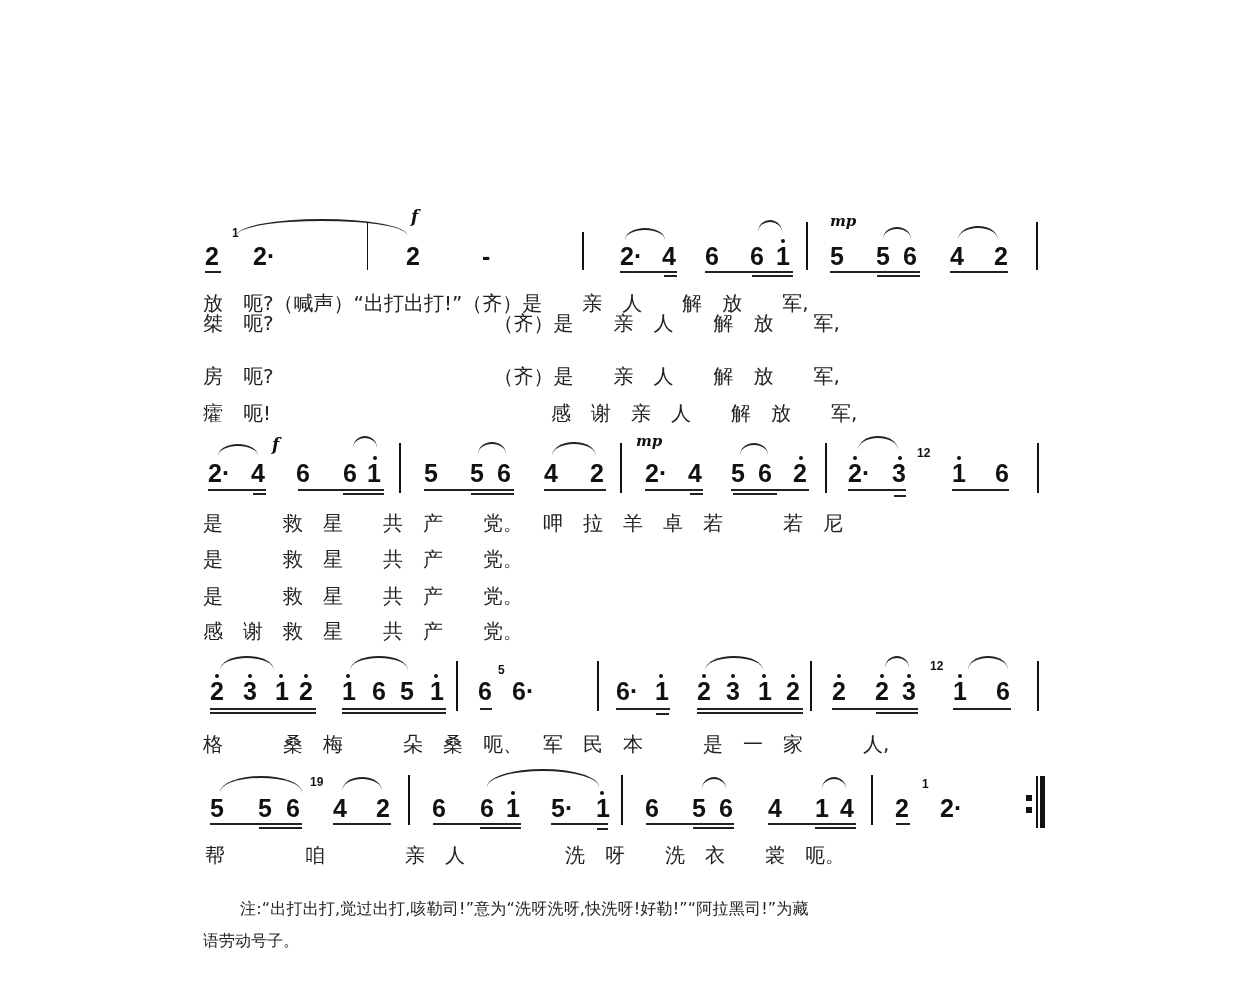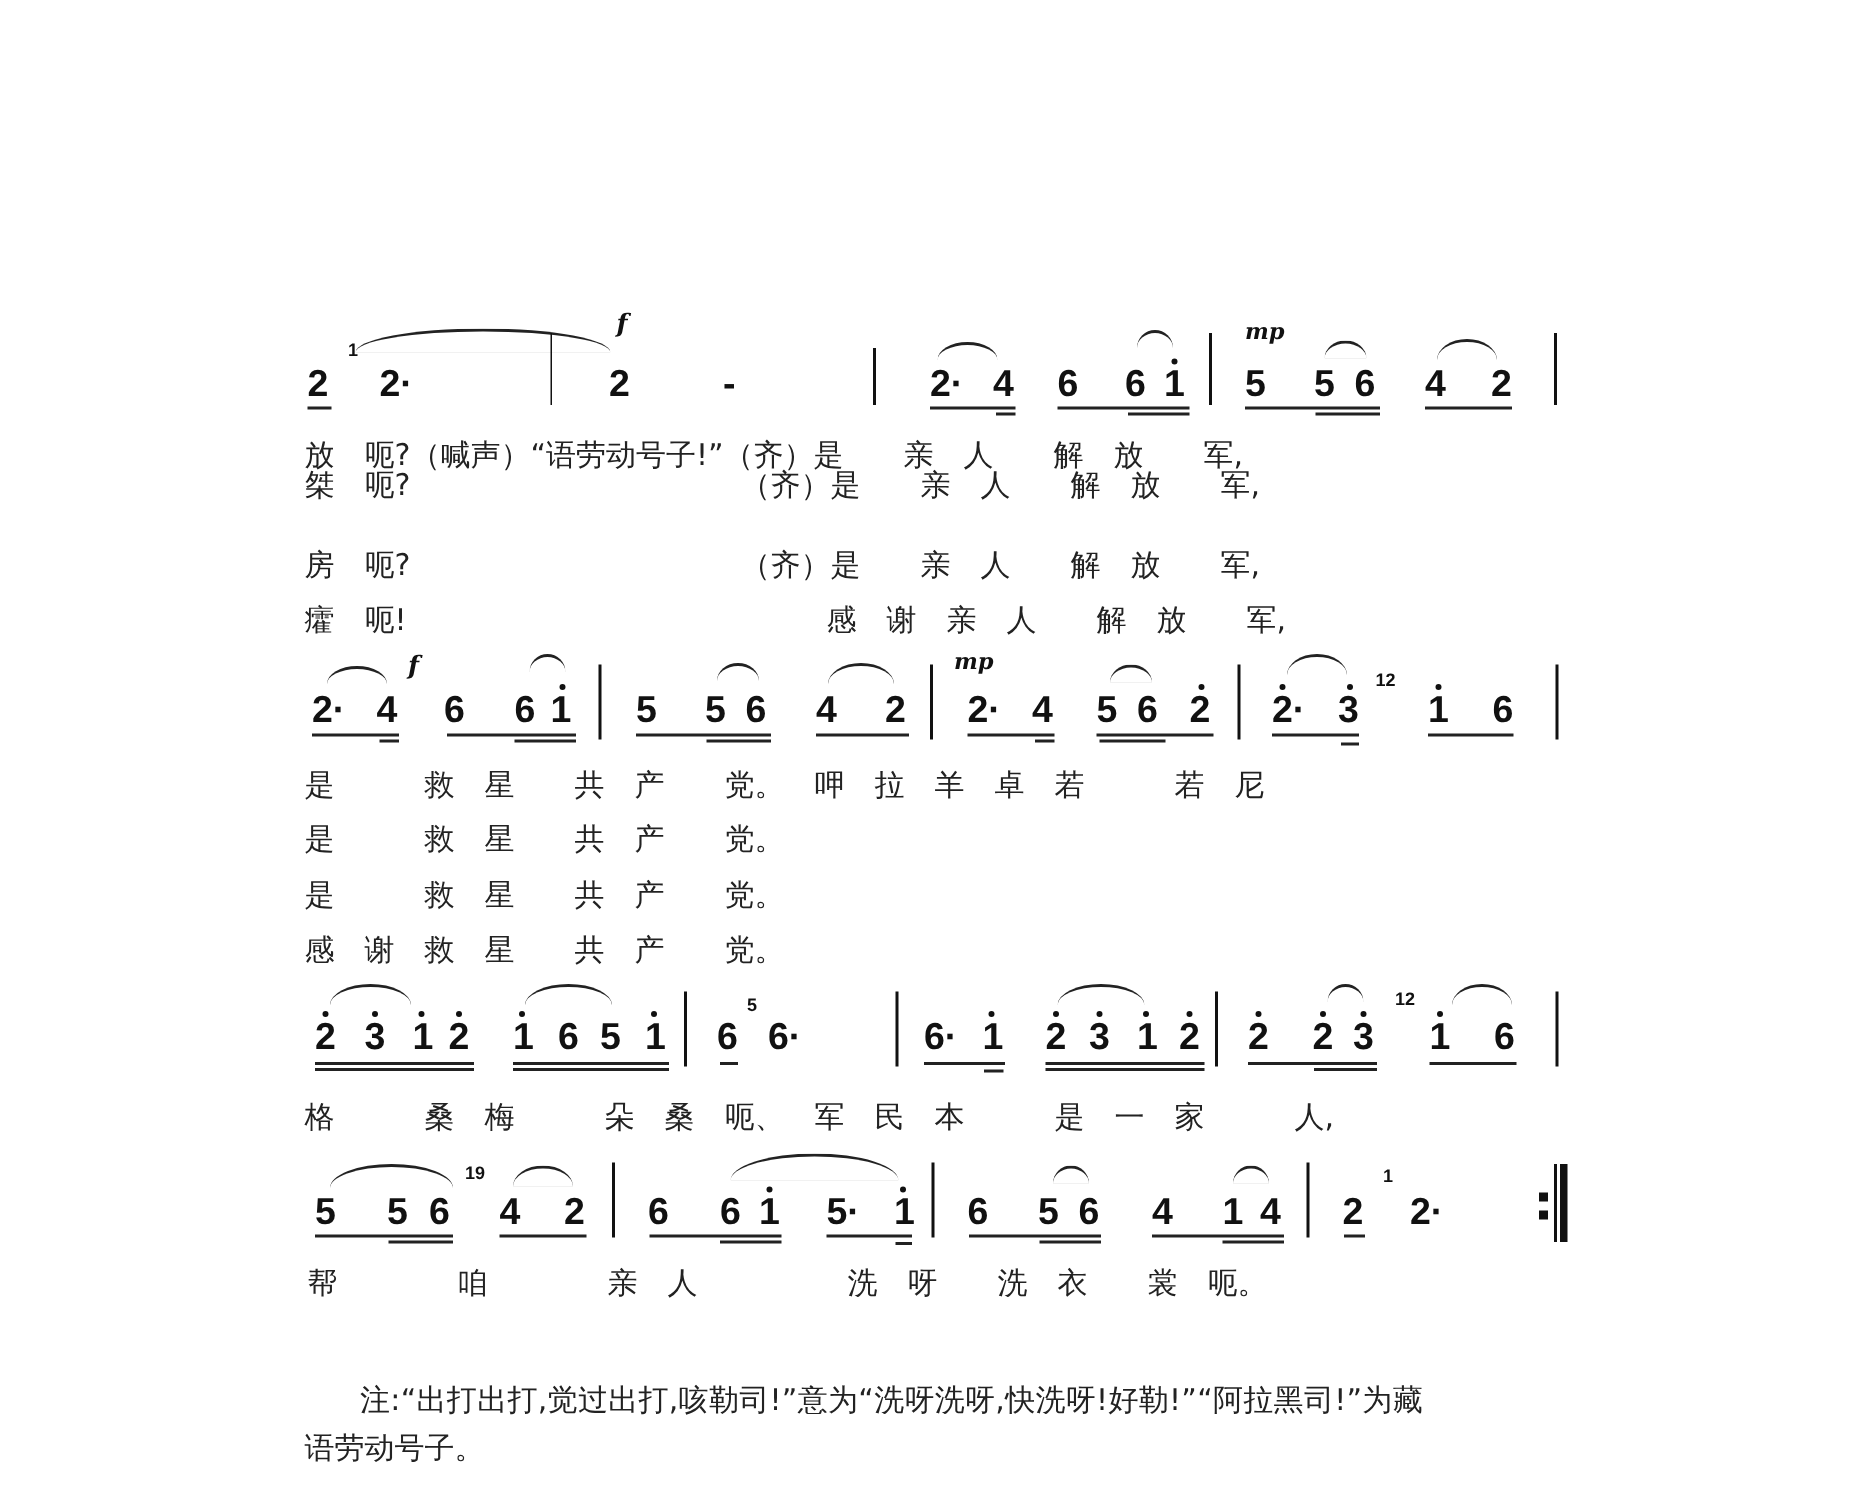"放 呃?（喊声）“语劳动号子!”（齐）是 亲 人 解" span.lyr { text: 语劳动号子 -> 出打出打 }
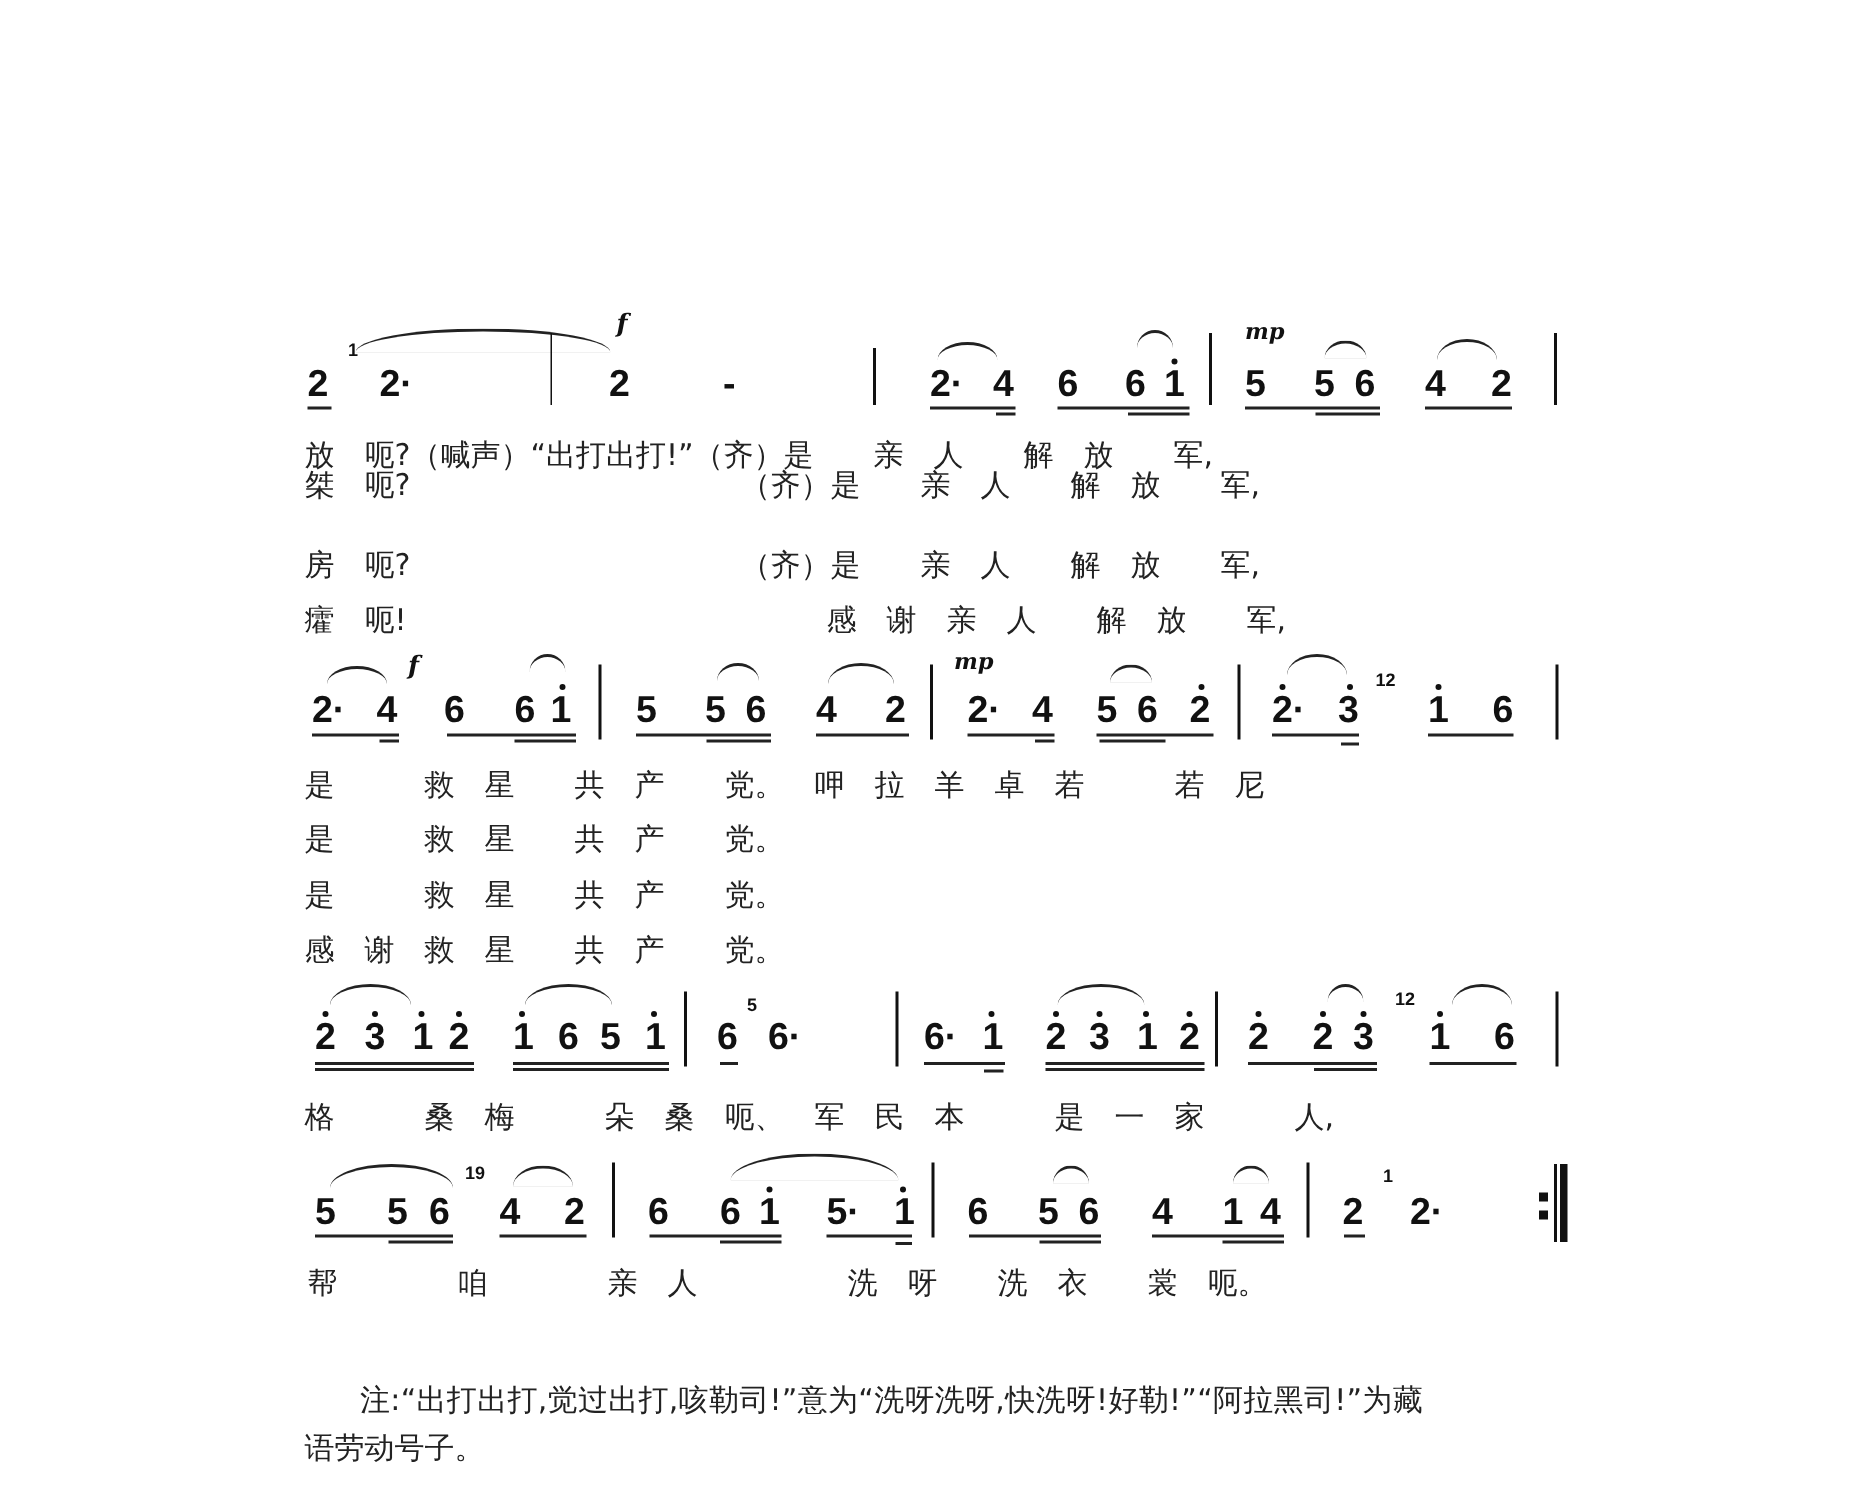"感 谢 救 星 共" span.lyr { font-family: none -> Liberation Mono, monospace }
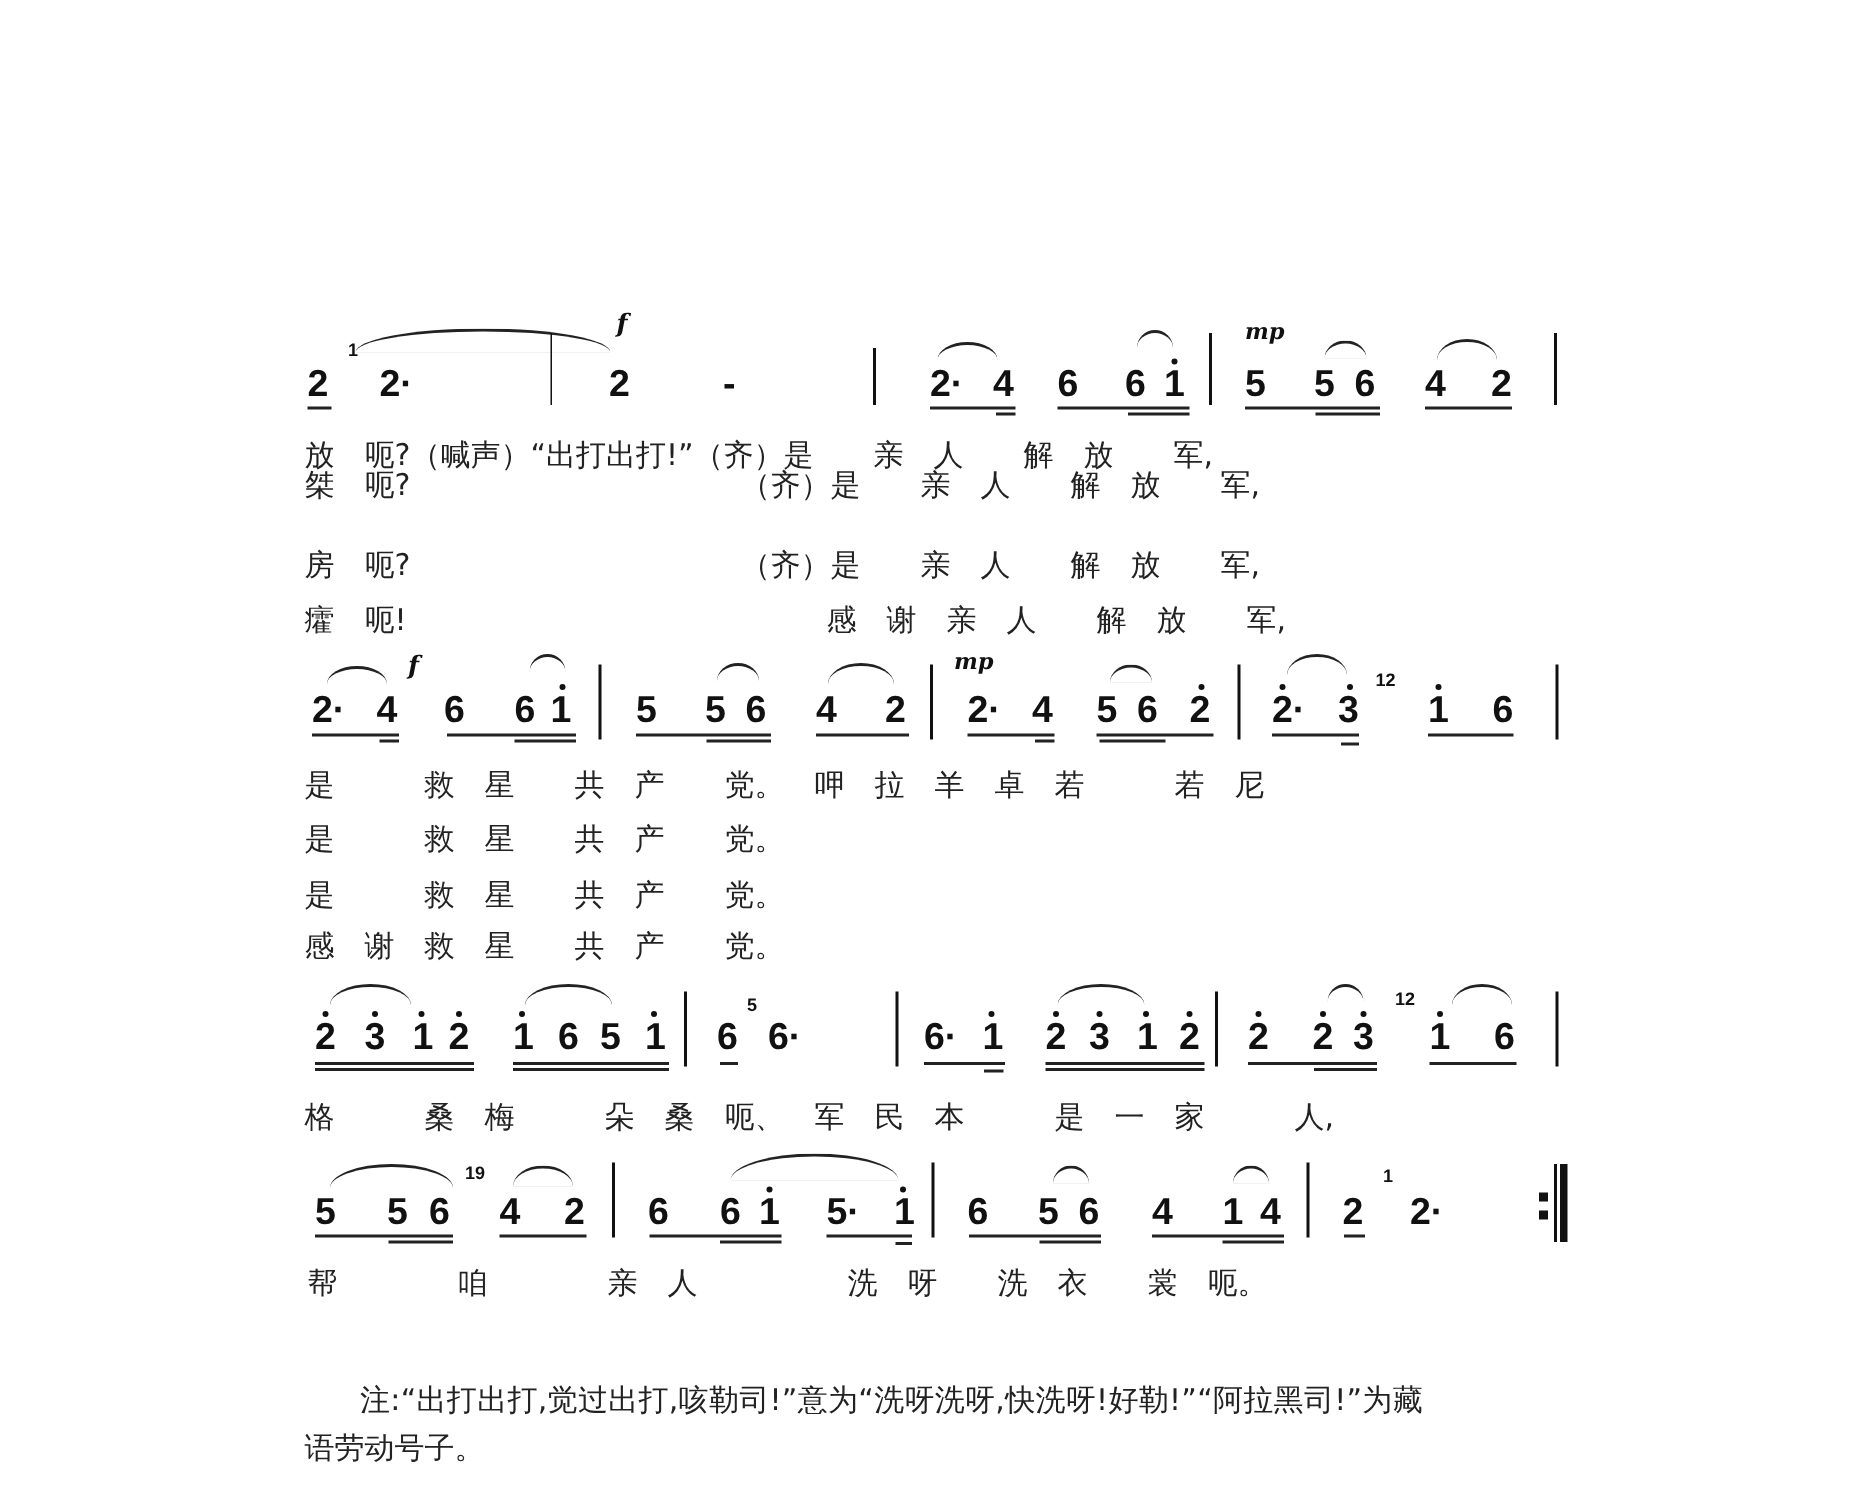"注:“出打出打,觉过出打,咳勒司!”意为“洗呀洗呀,快洗呀!好勒!”“阿拉黑司!" .note { font-size: 20px -> 16px; margin-top: 24px -> none }
